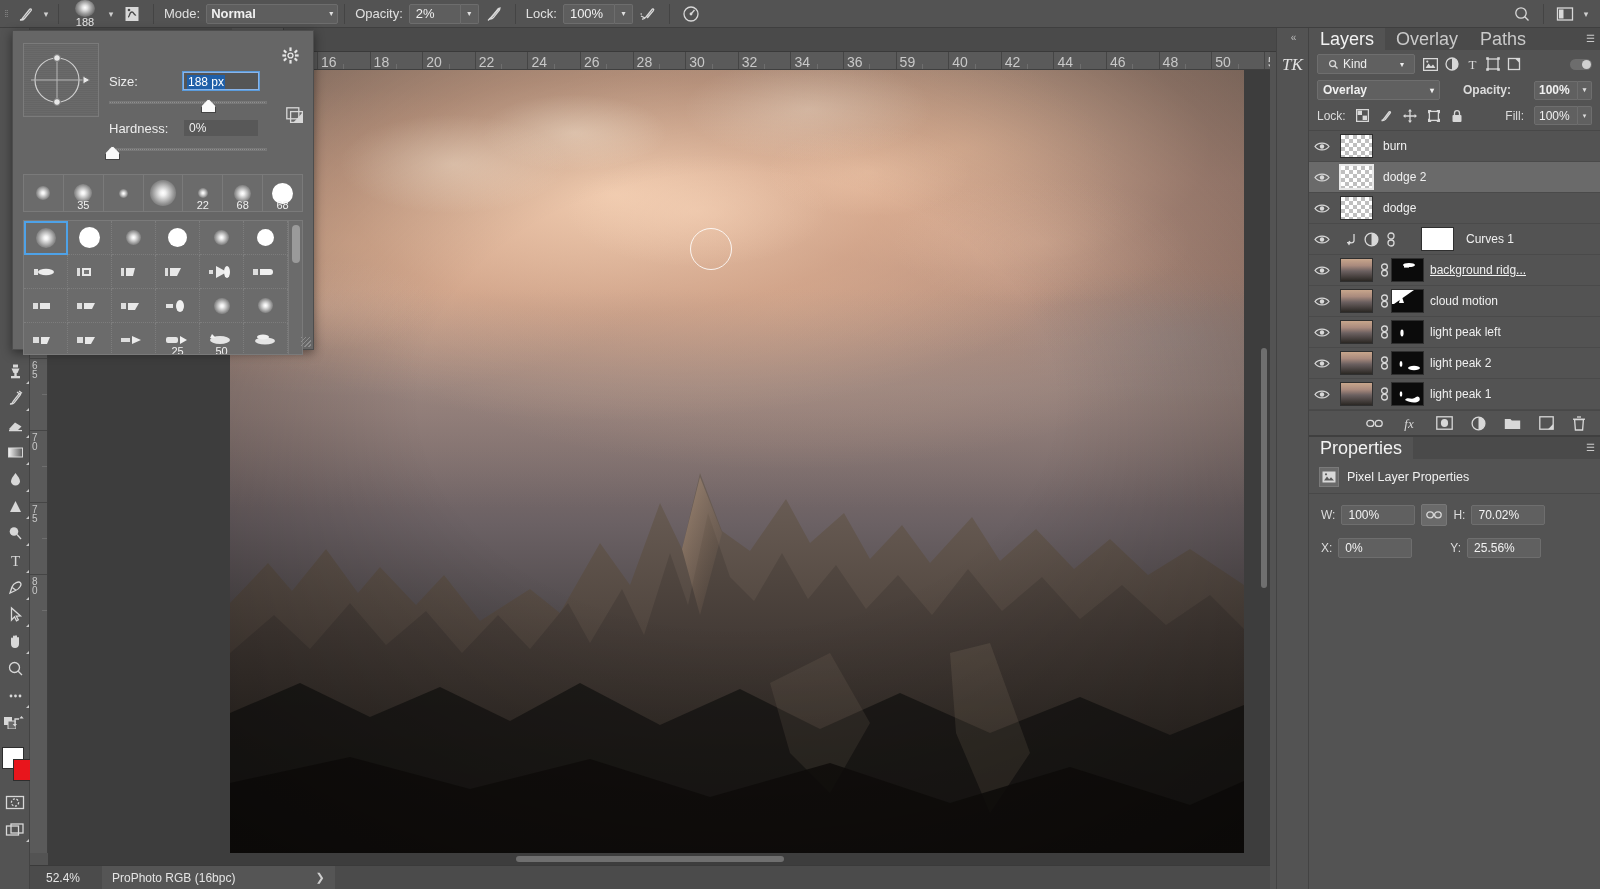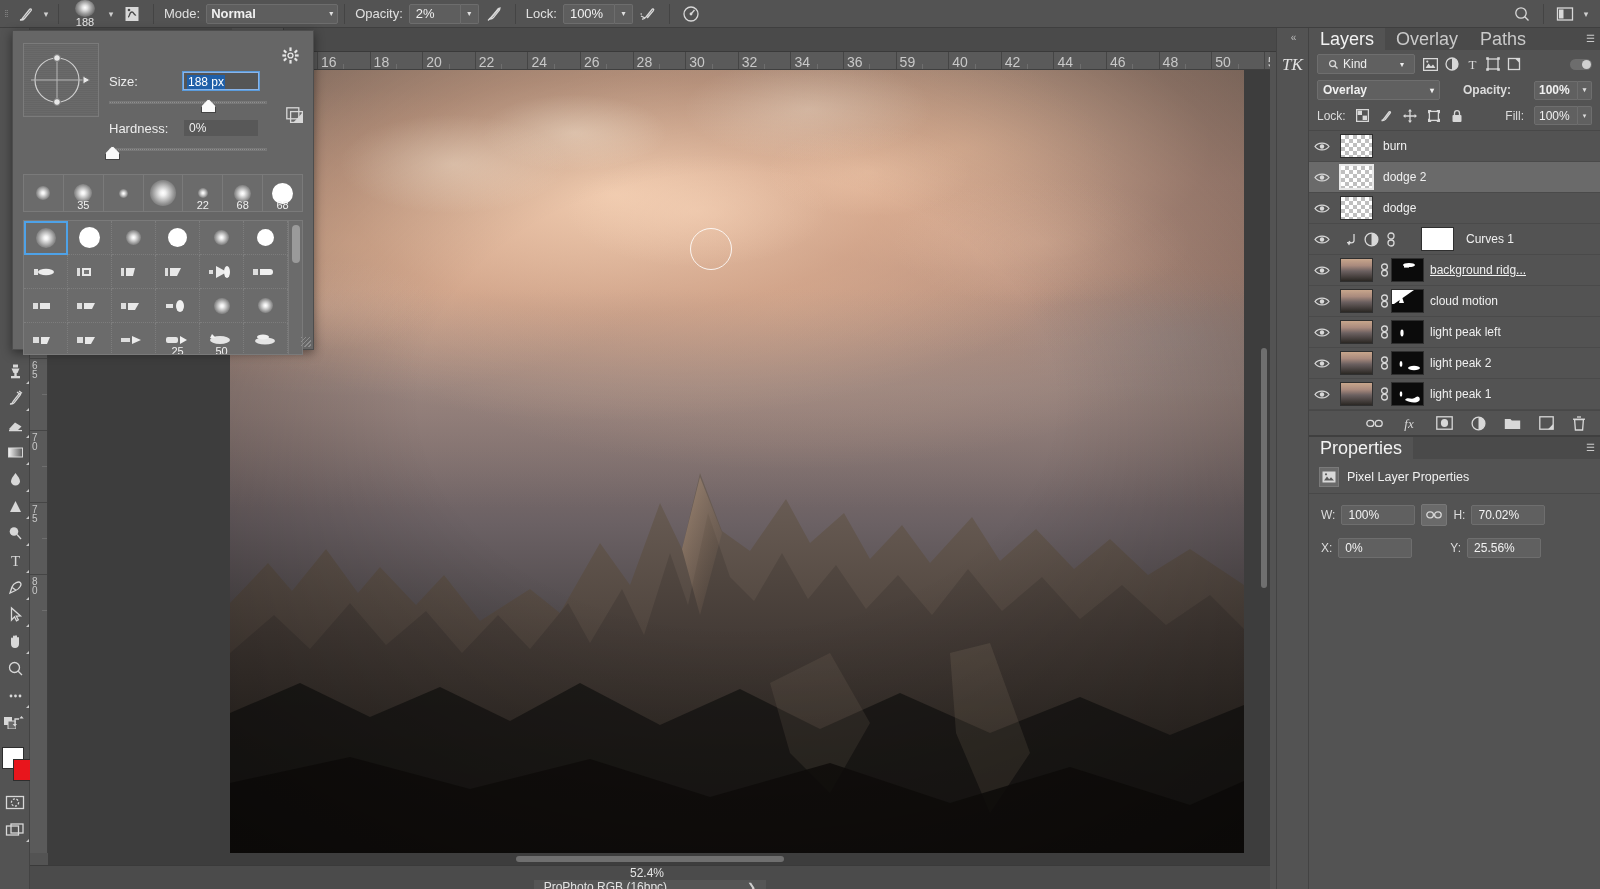"52.4%" .statusbar { flex-direction: column -> none }
